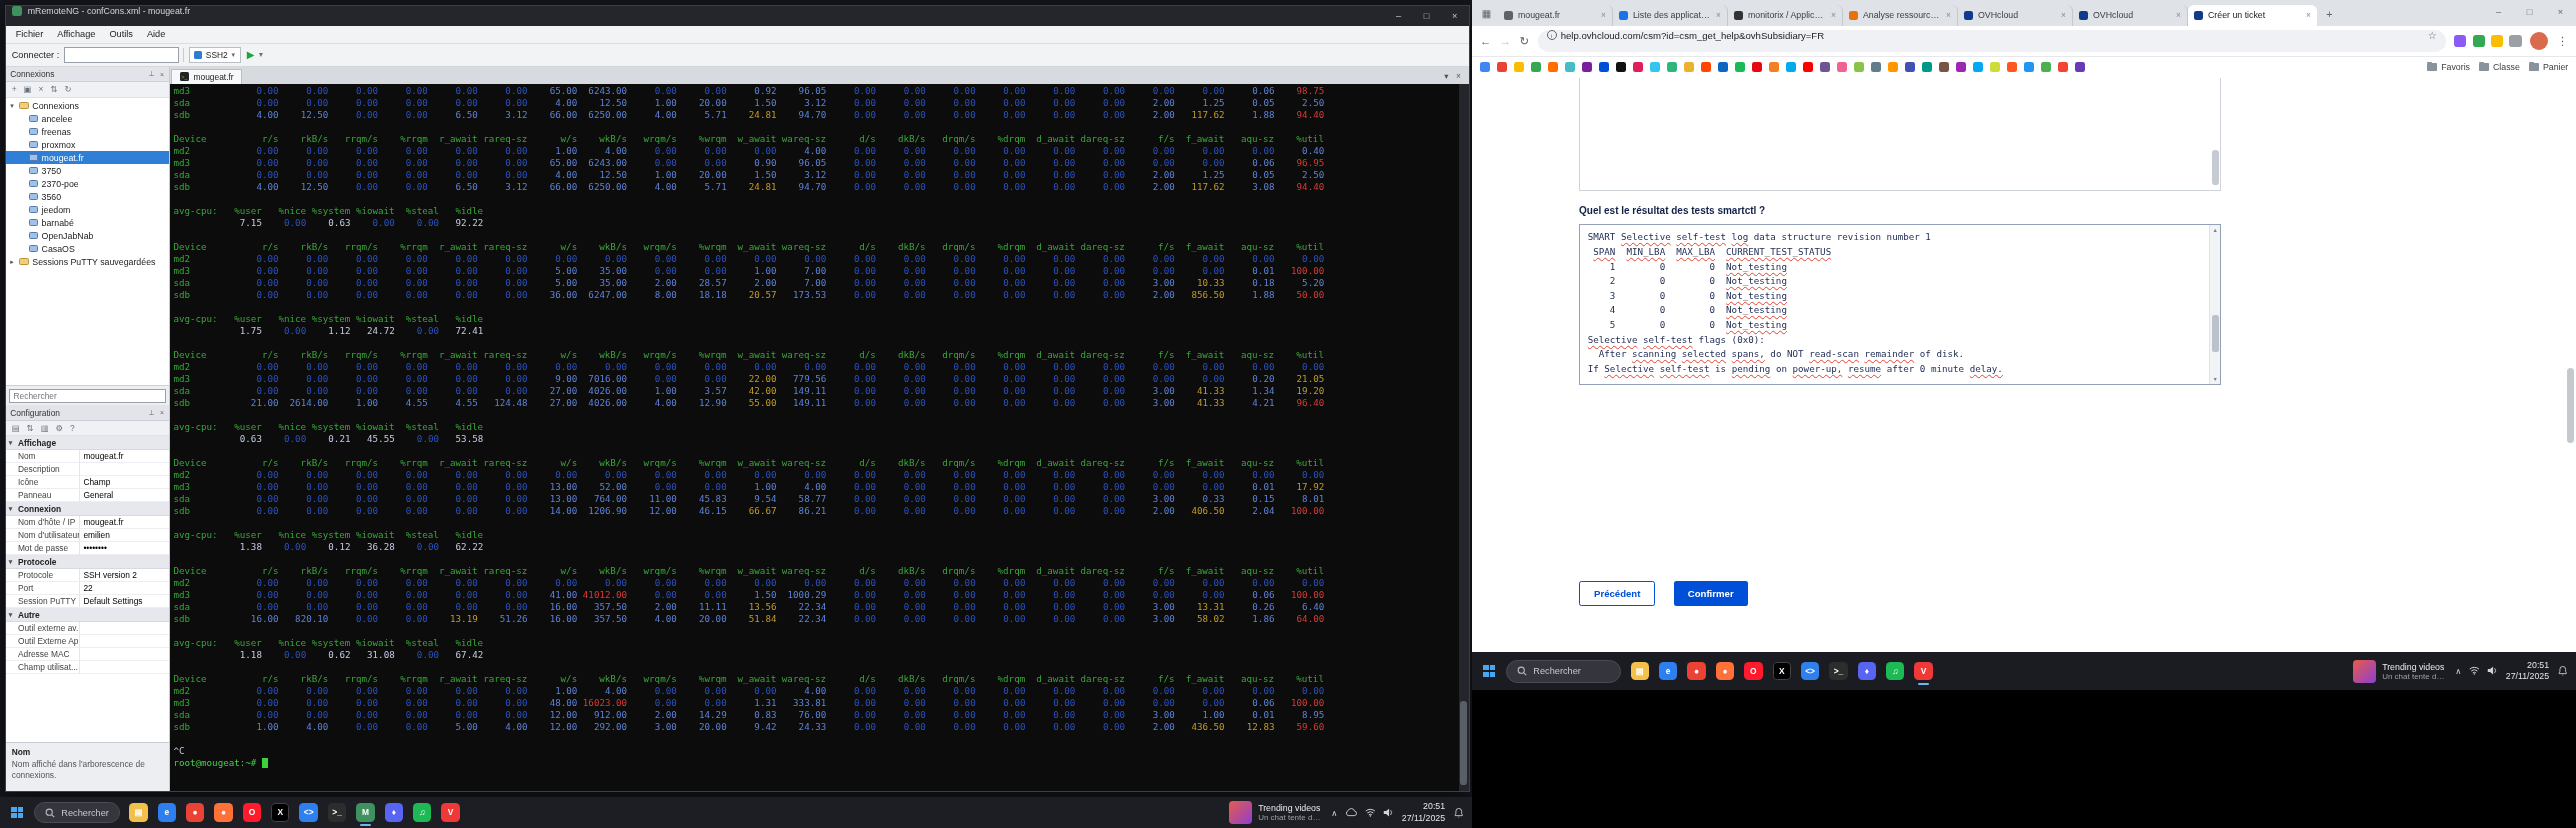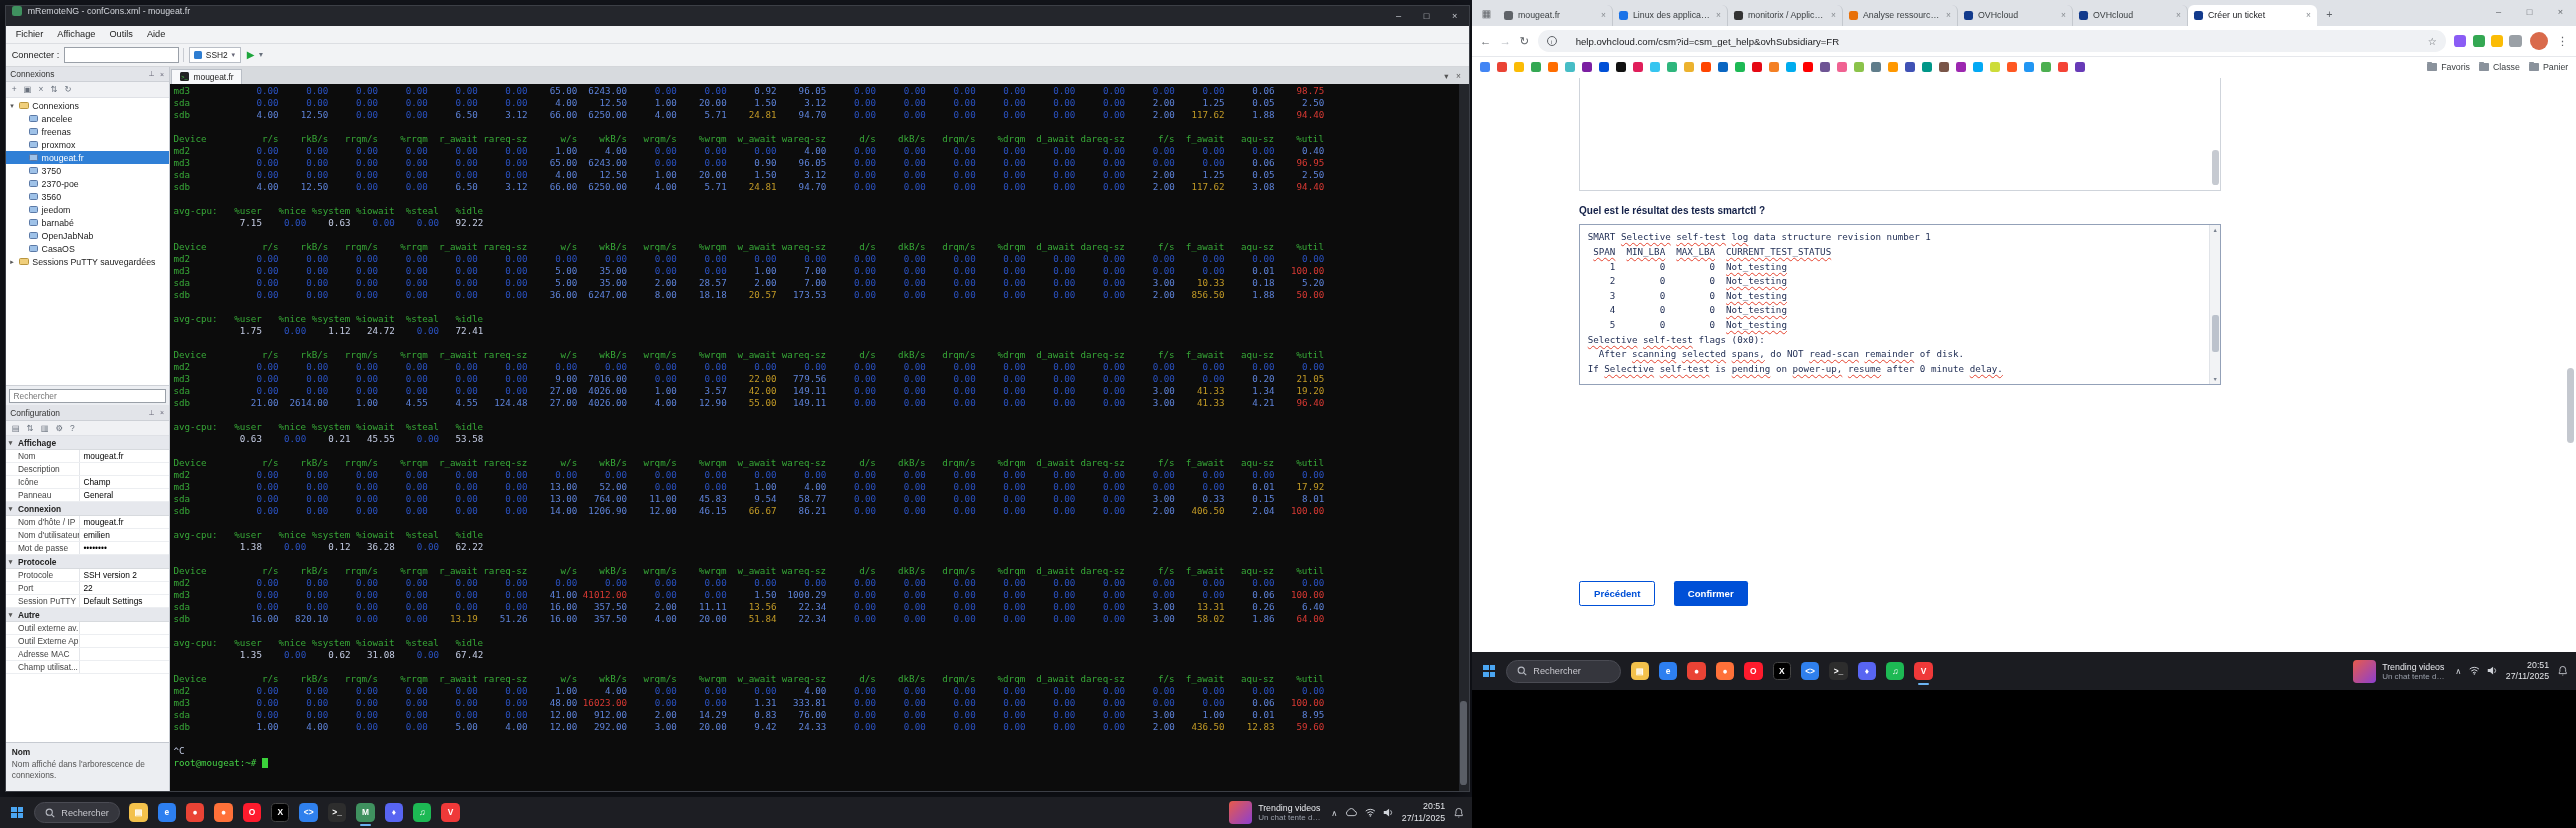"Linux des applicati…" span.btitle { text: Linux -> Liste }
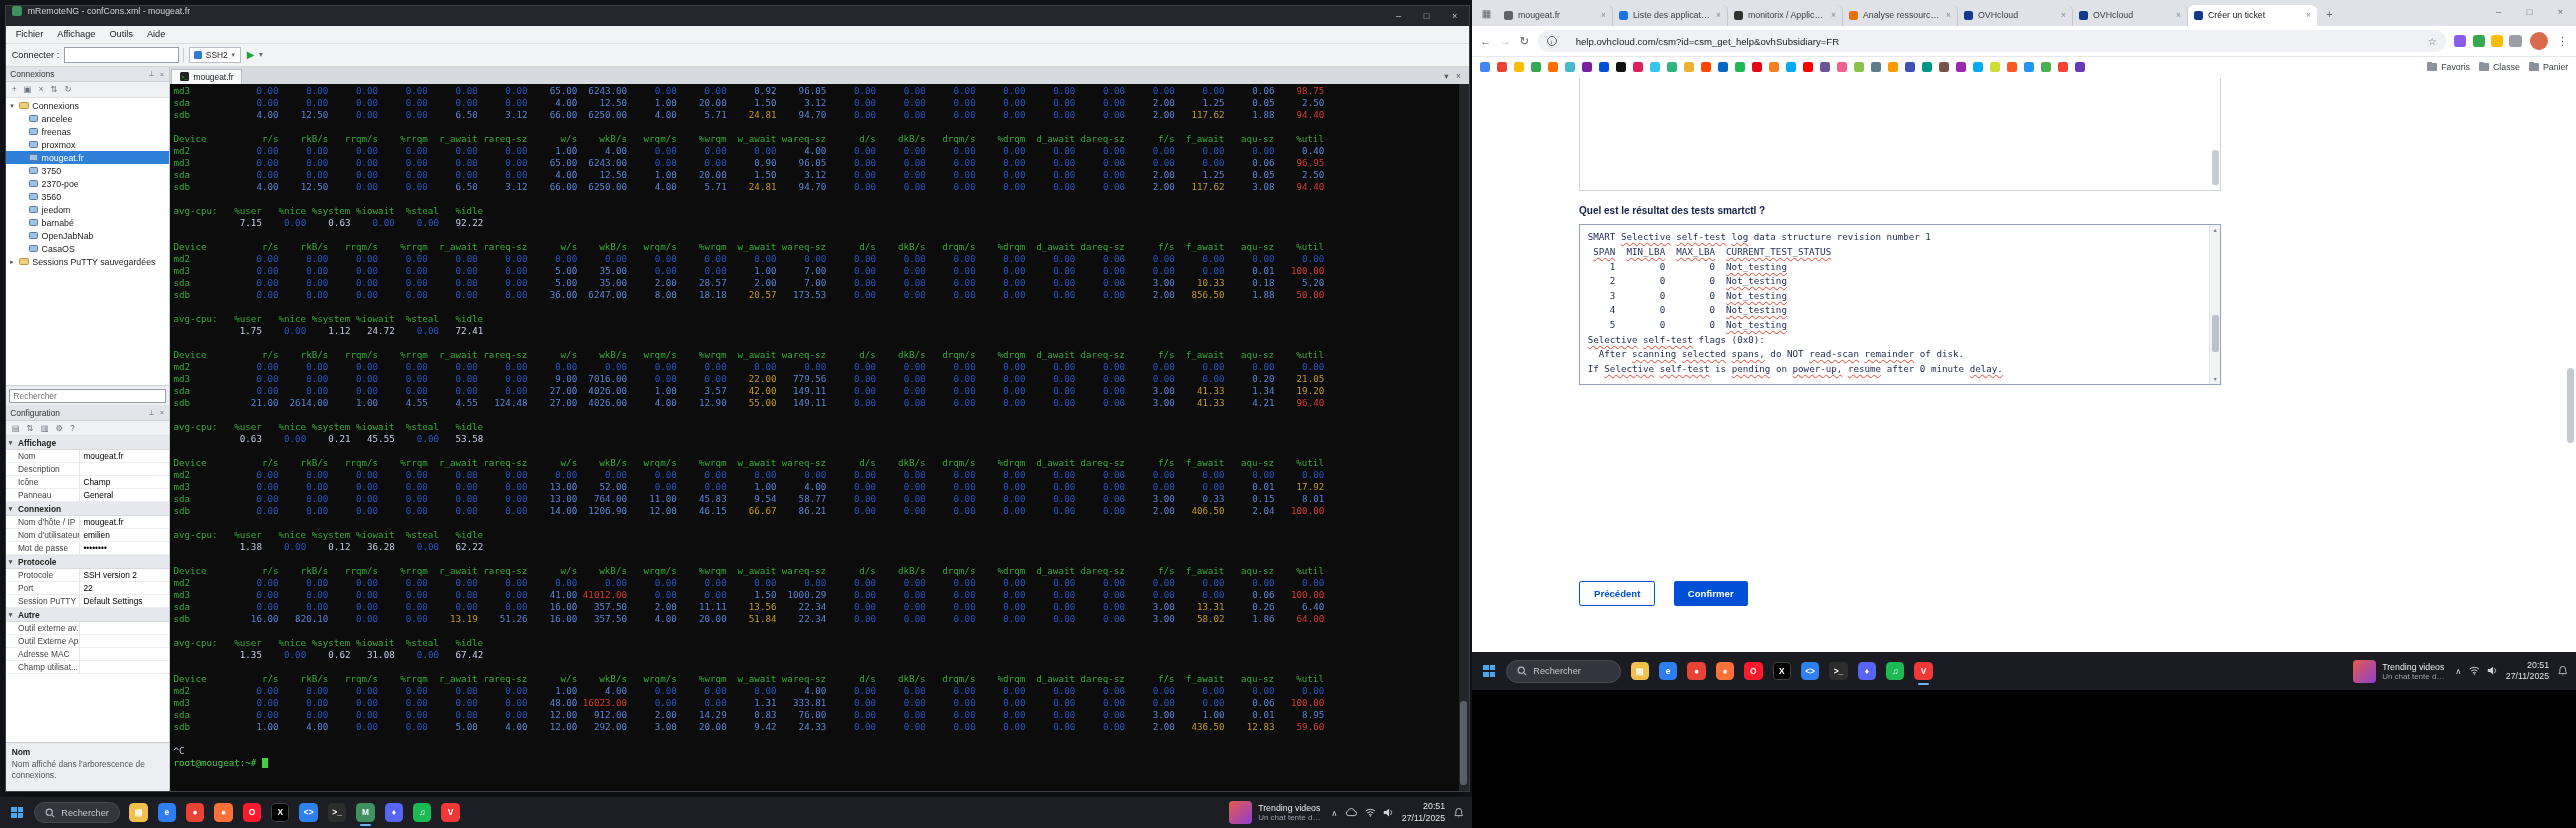"help.ovhcloud.com/csm?id=csm_get_help&ov" #address { align-items: center -> flex-start; gap: 19px -> 4px }
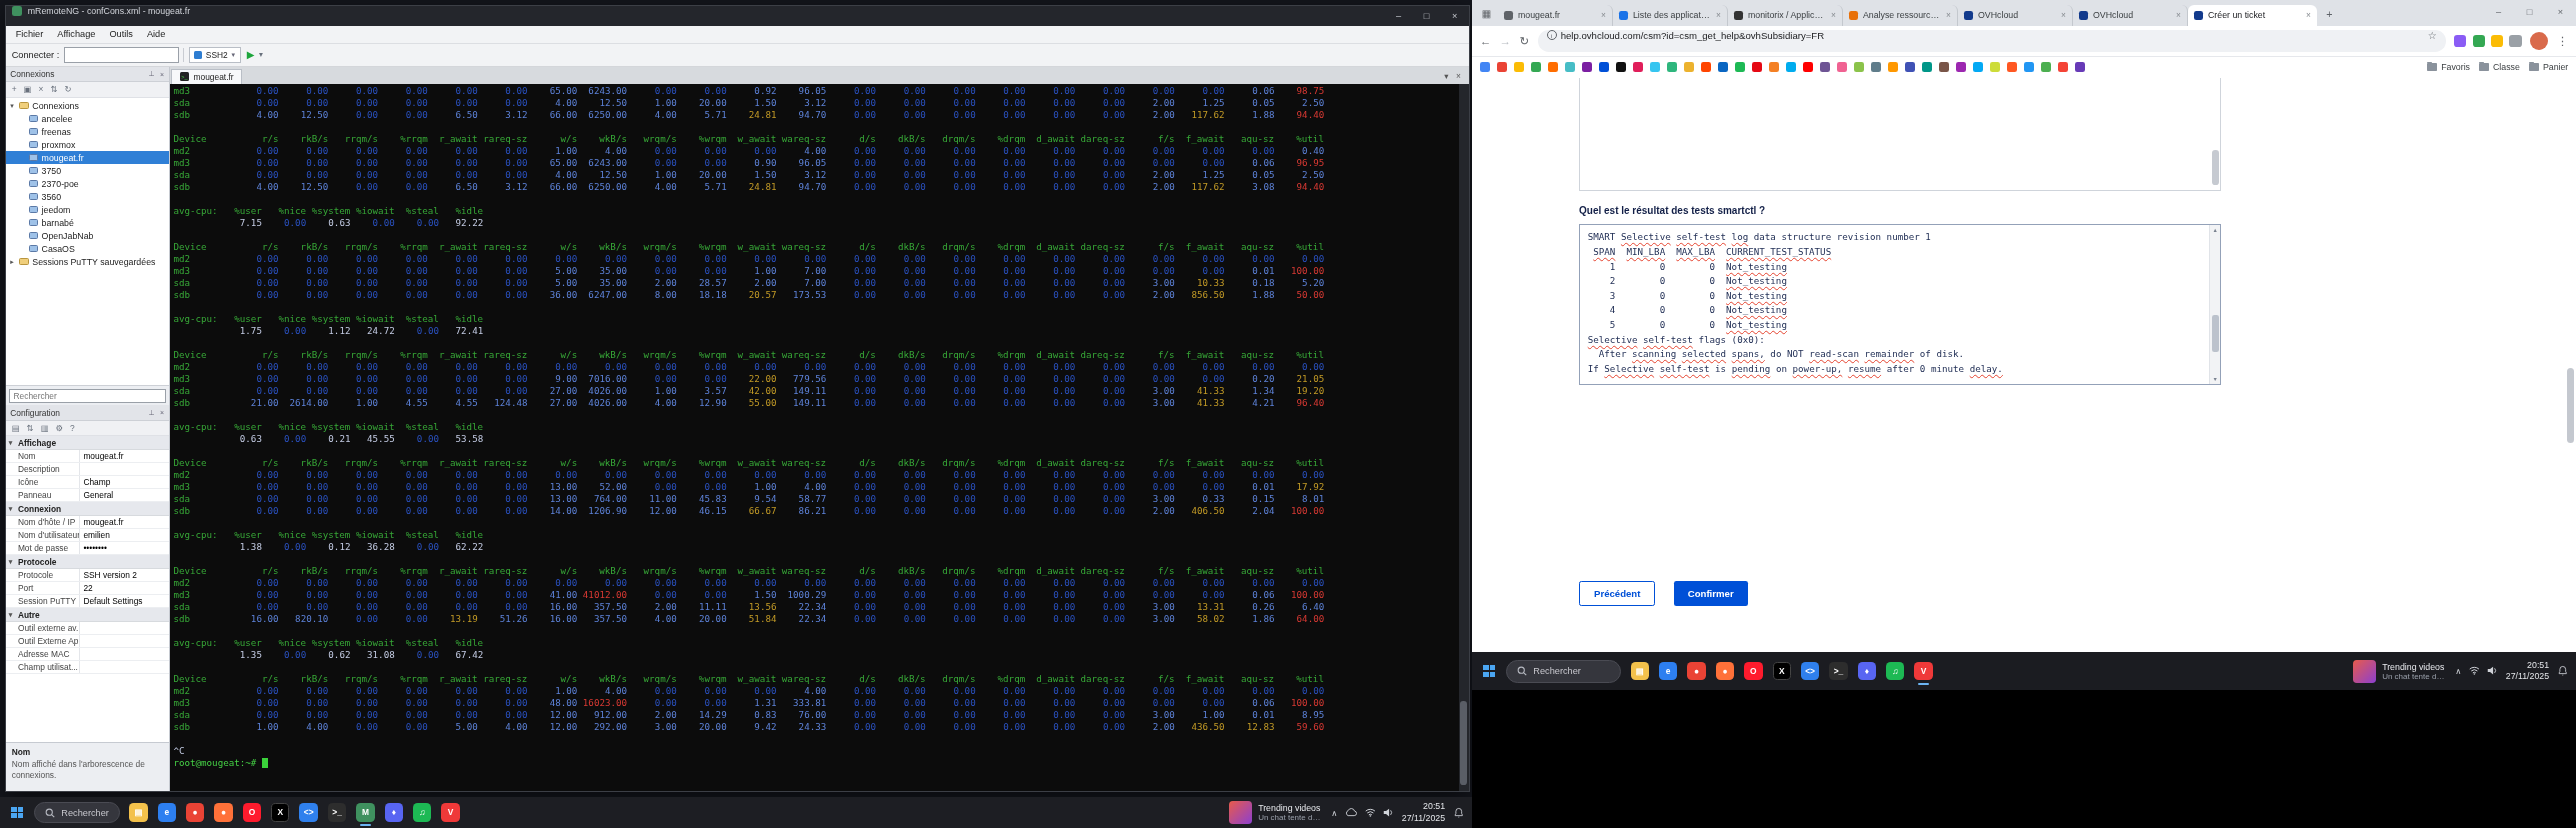"1.35" span.tw { text: 1.35 -> 1.18 }
